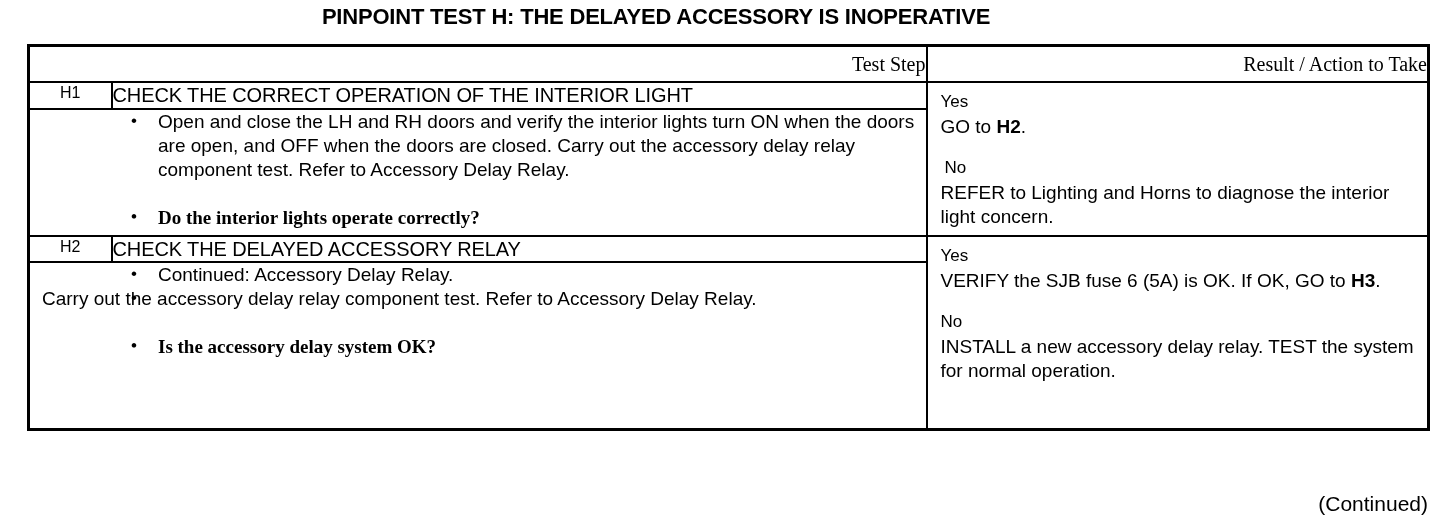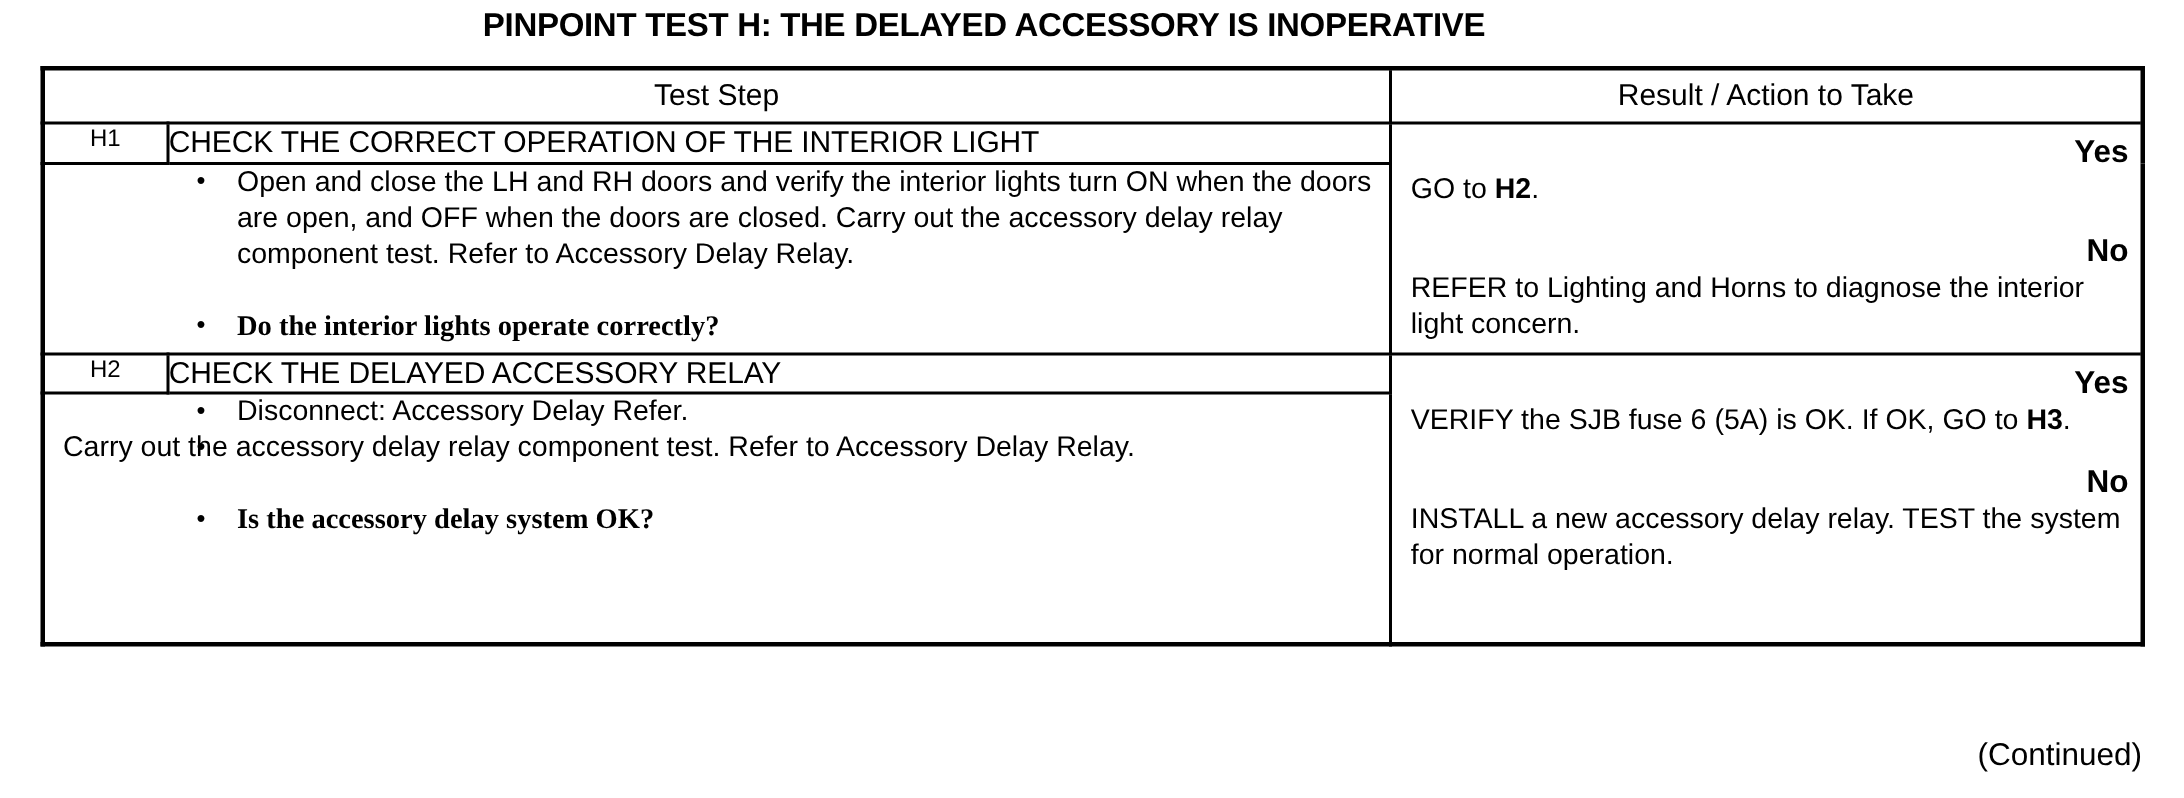"Test Step" .hdr-cell { font-family: none -> Liberation Serif, serif; text-align: center -> right }
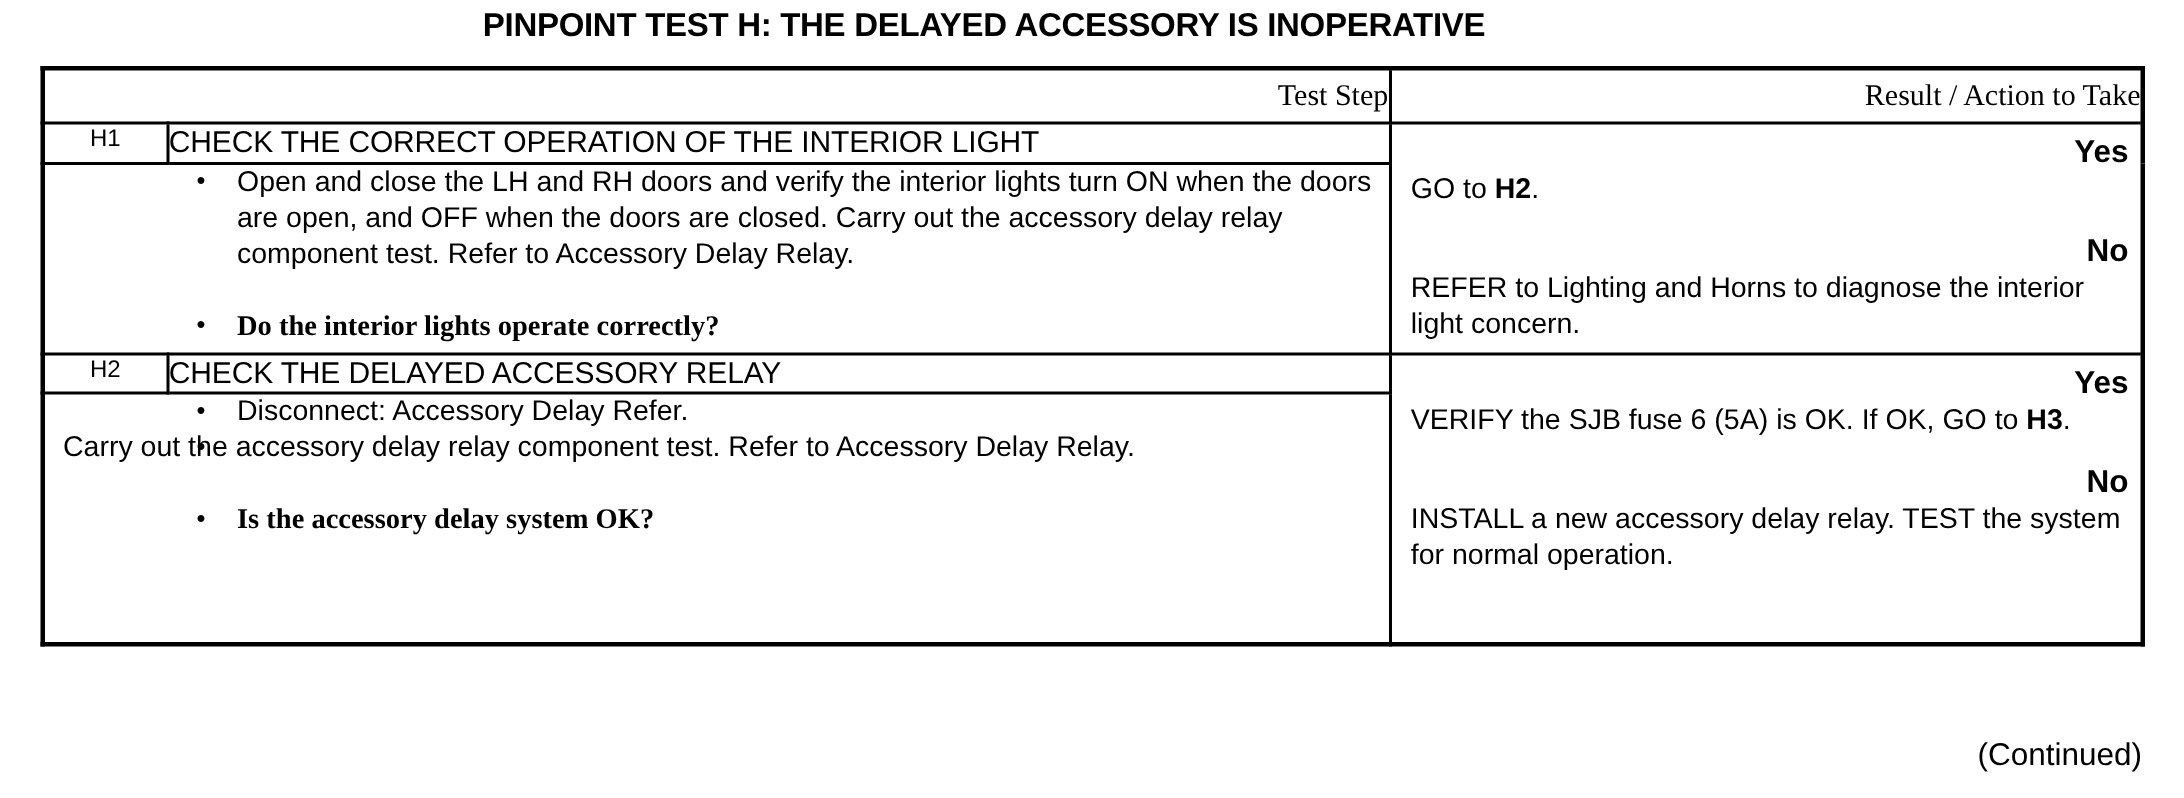"Yes" .res-label { font-size: 21px -> 17px; font-weight: bold -> normal; text-align: right -> none }
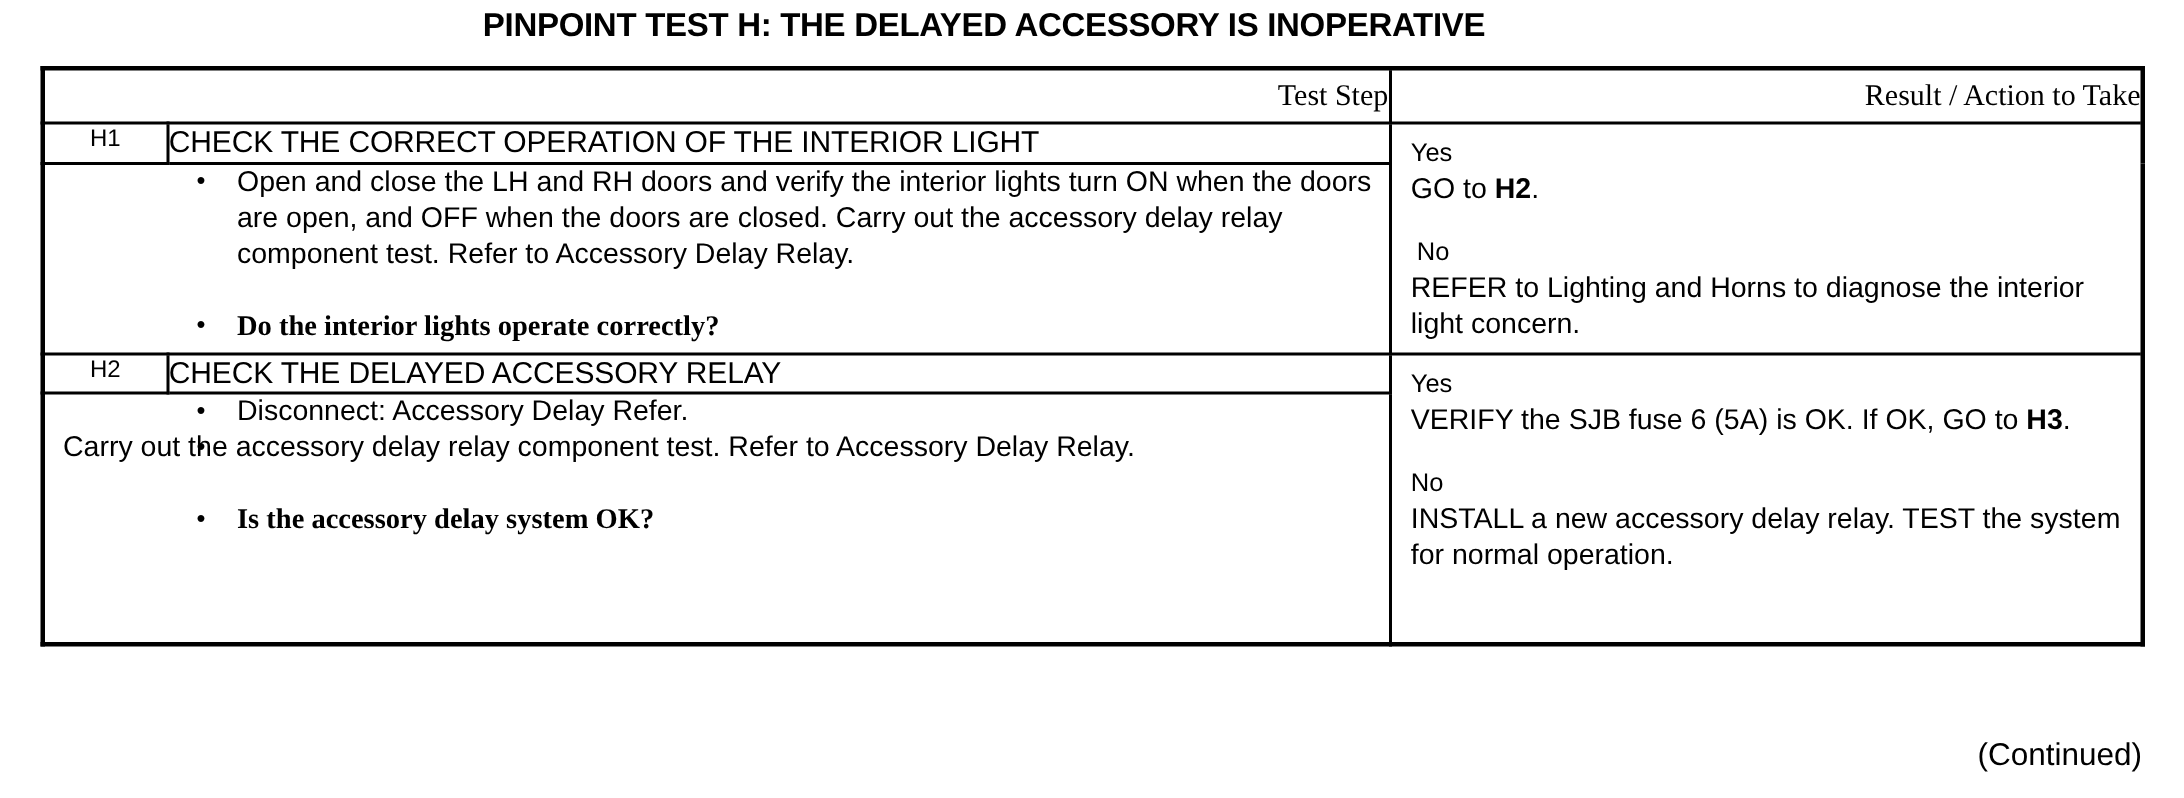"Disconnect: Accessory Delay Refer." li { text: Disconnect: Accessory Delay Refer -> Continued: Accessory Delay Relay }
